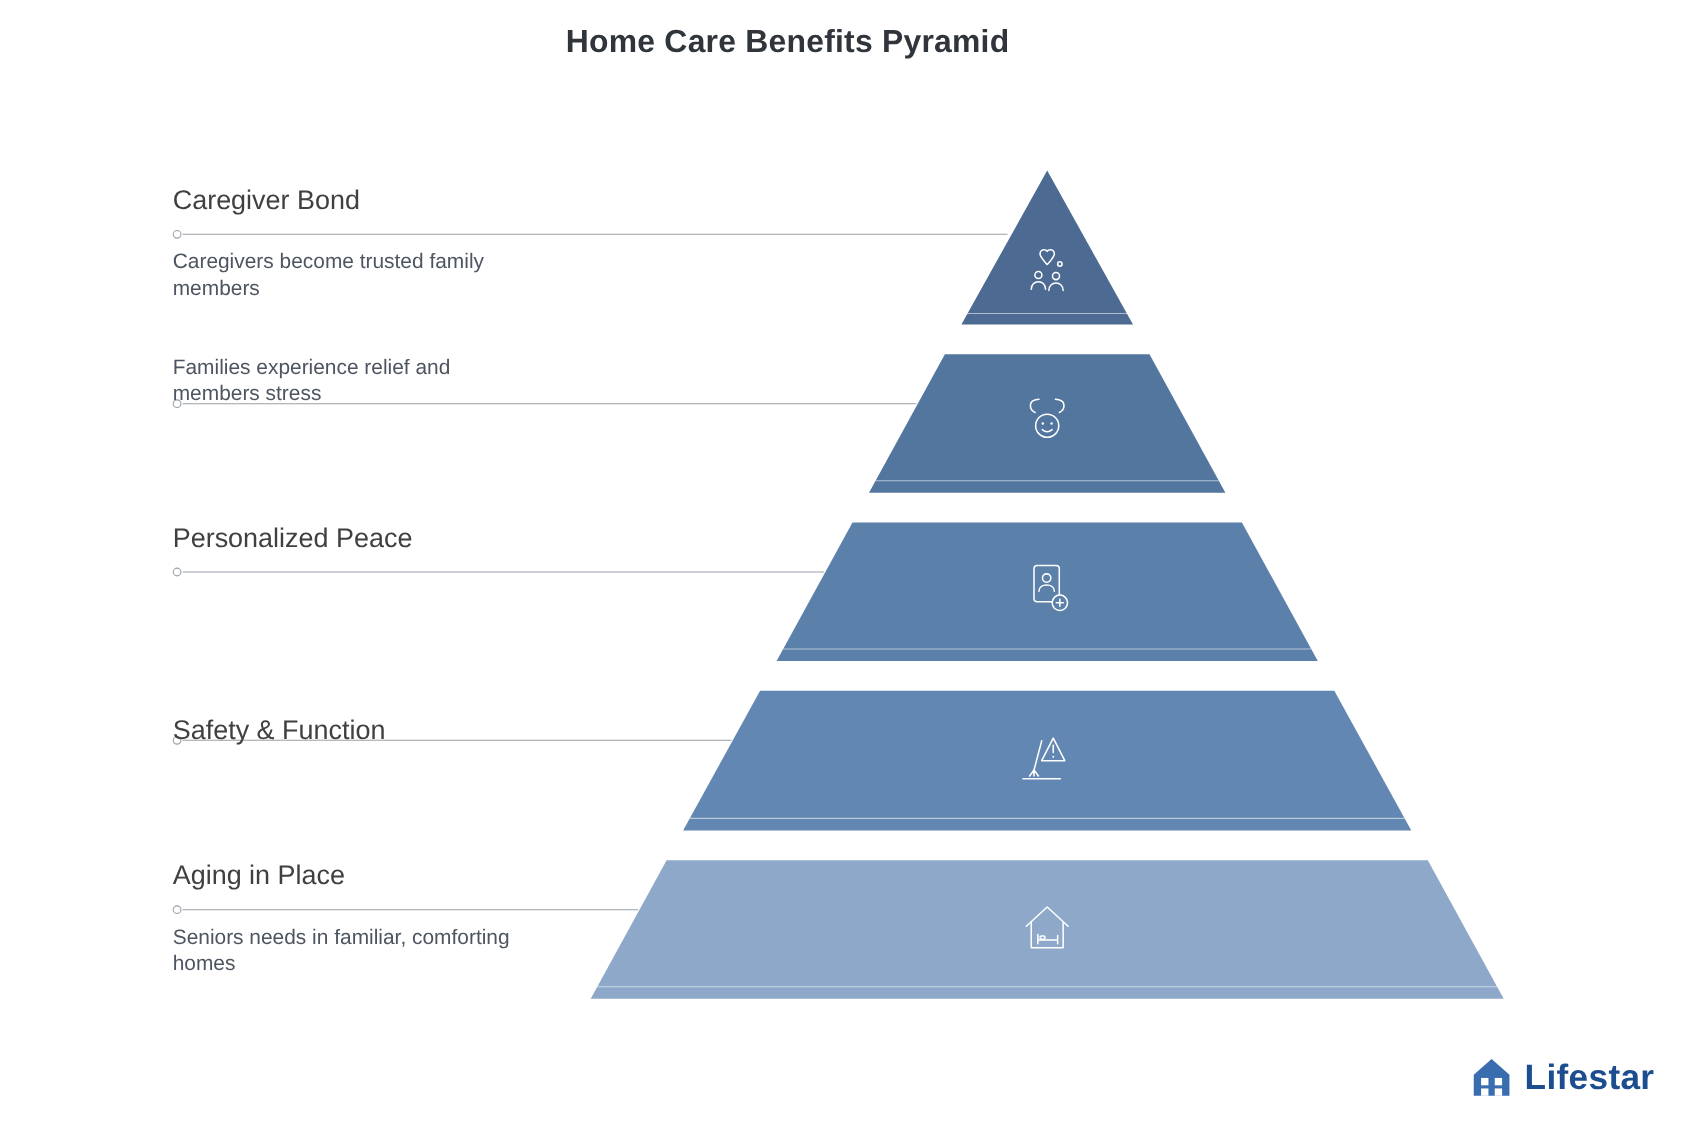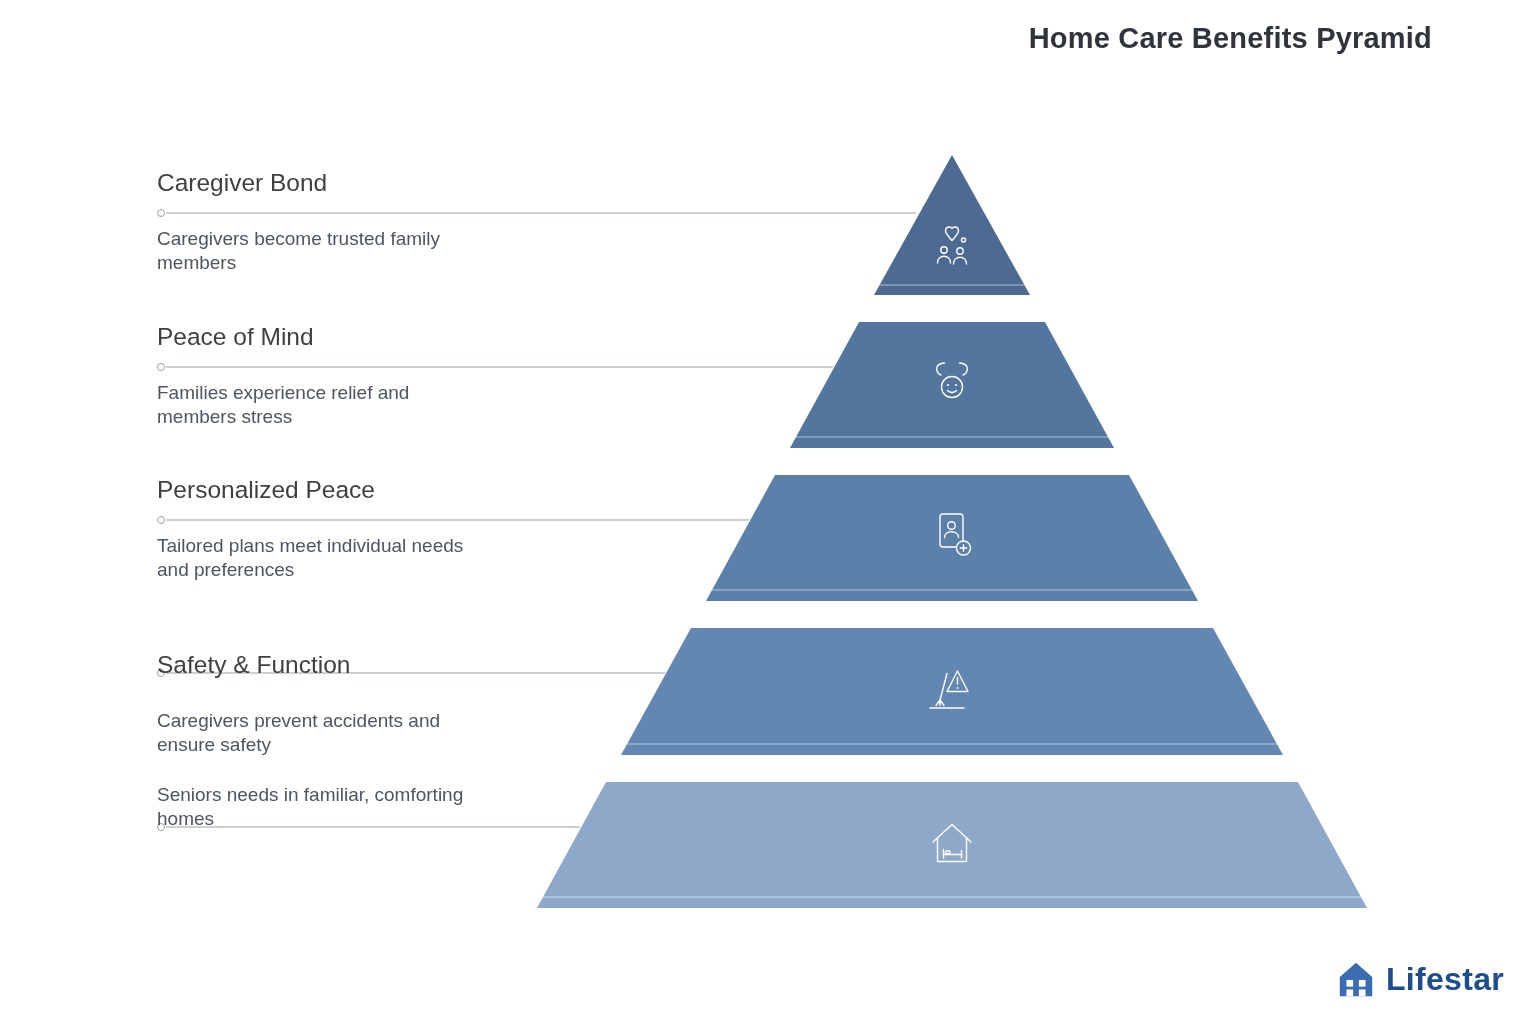"Home Care Benefits Pyramid" .page-title { text-align: right -> center }
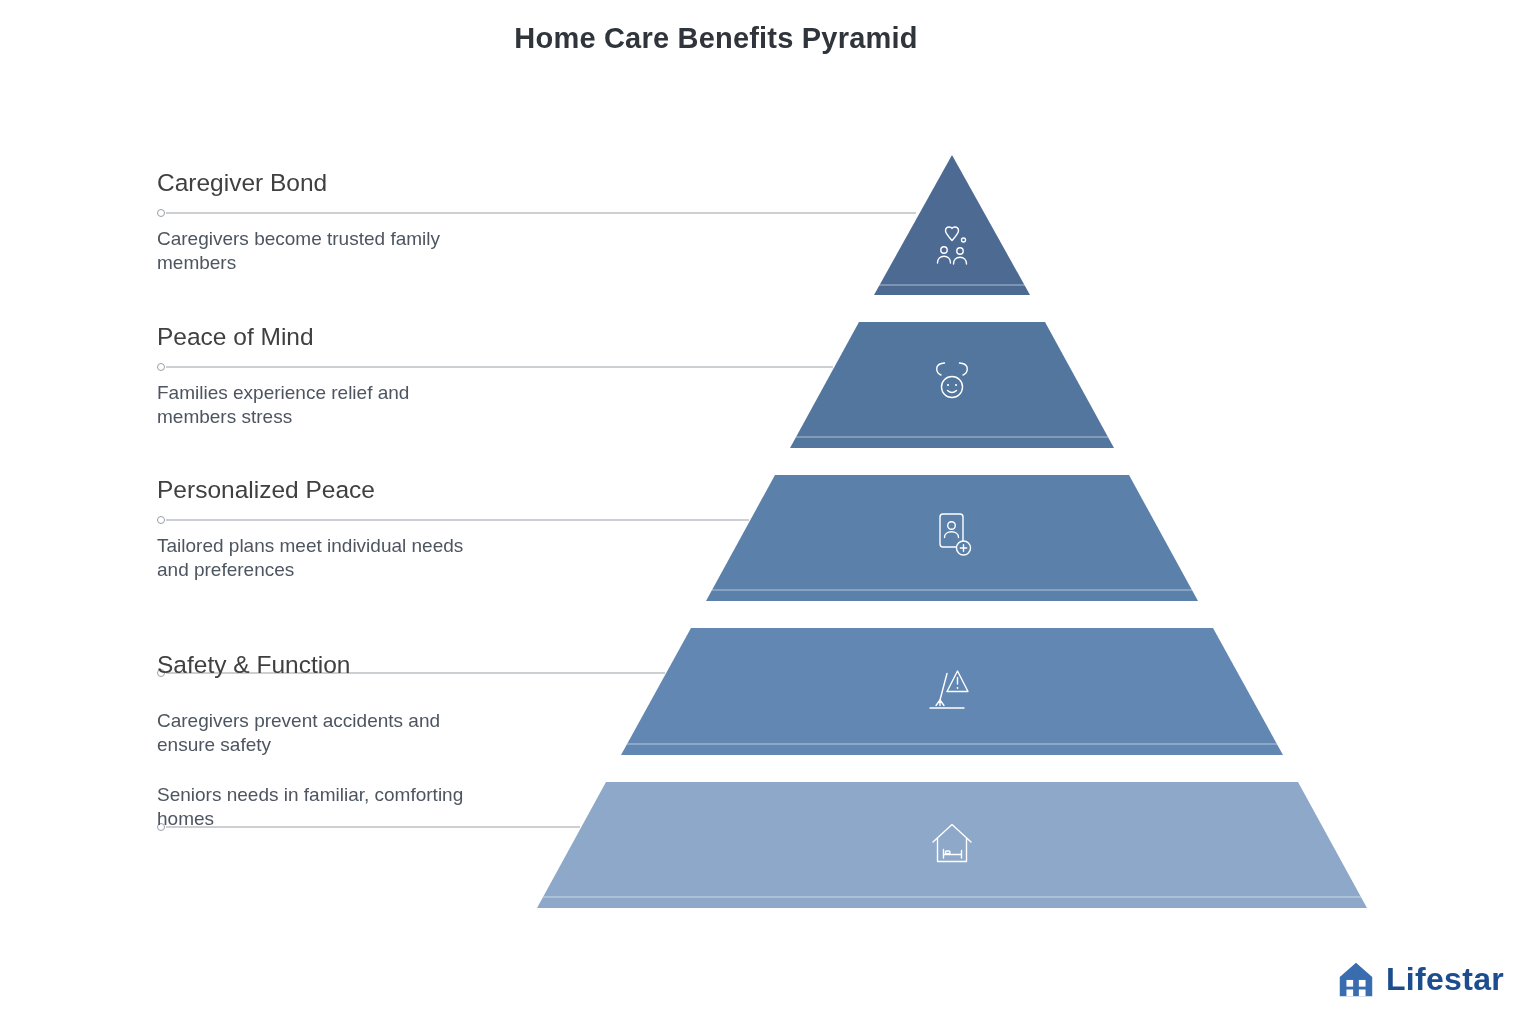"Peace of Mind" div.level-title { html: <div>Peace of Mind</div> -> none }
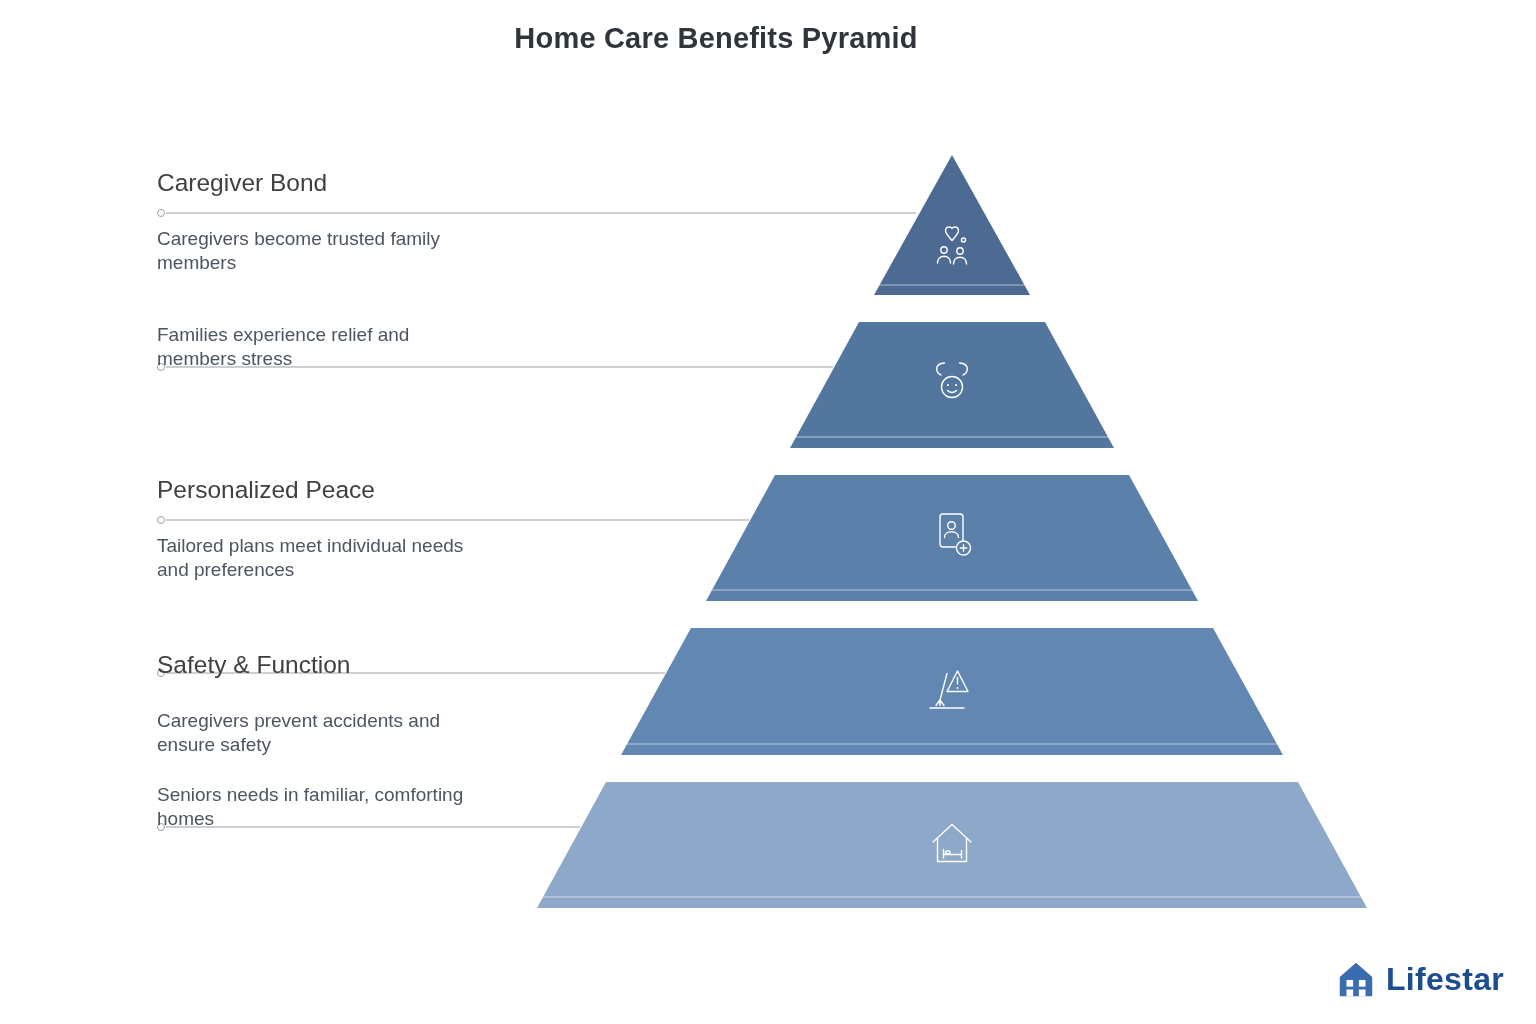"Tailored plans meet individual needs" div.level-desc { html: <div>Tailored plans meet individual needs and preferences</div> -> none }
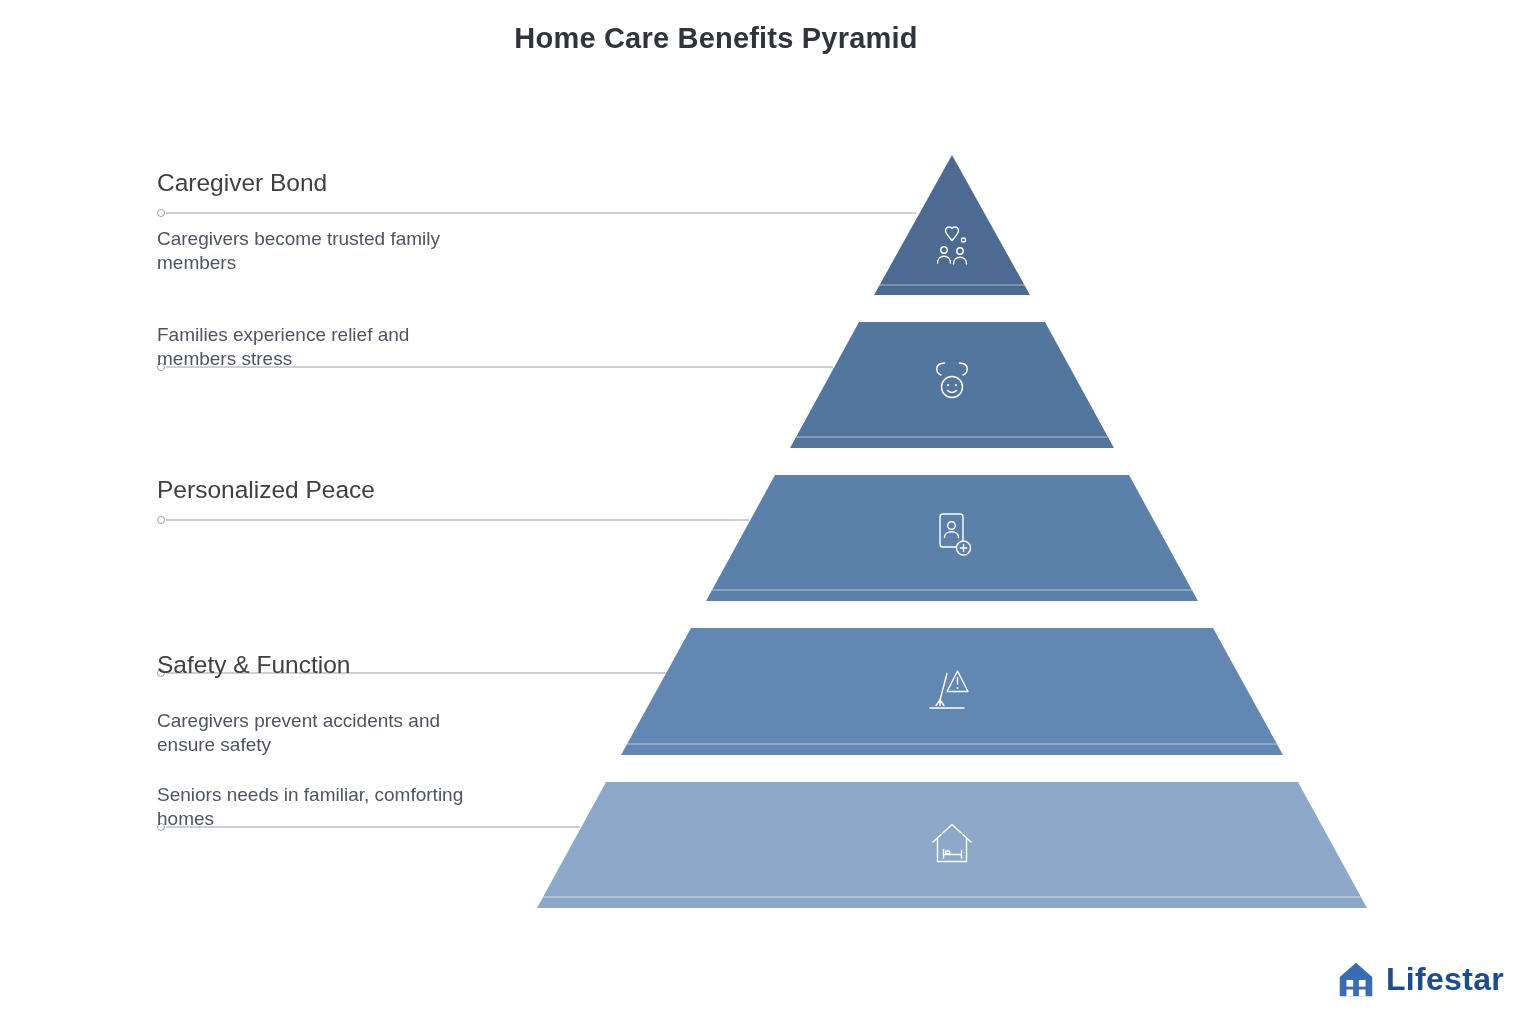"Caregivers prevent accidents and ensure" div.level-desc { html: <div>Caregivers prevent accidents and ensure safety</div> -> none }
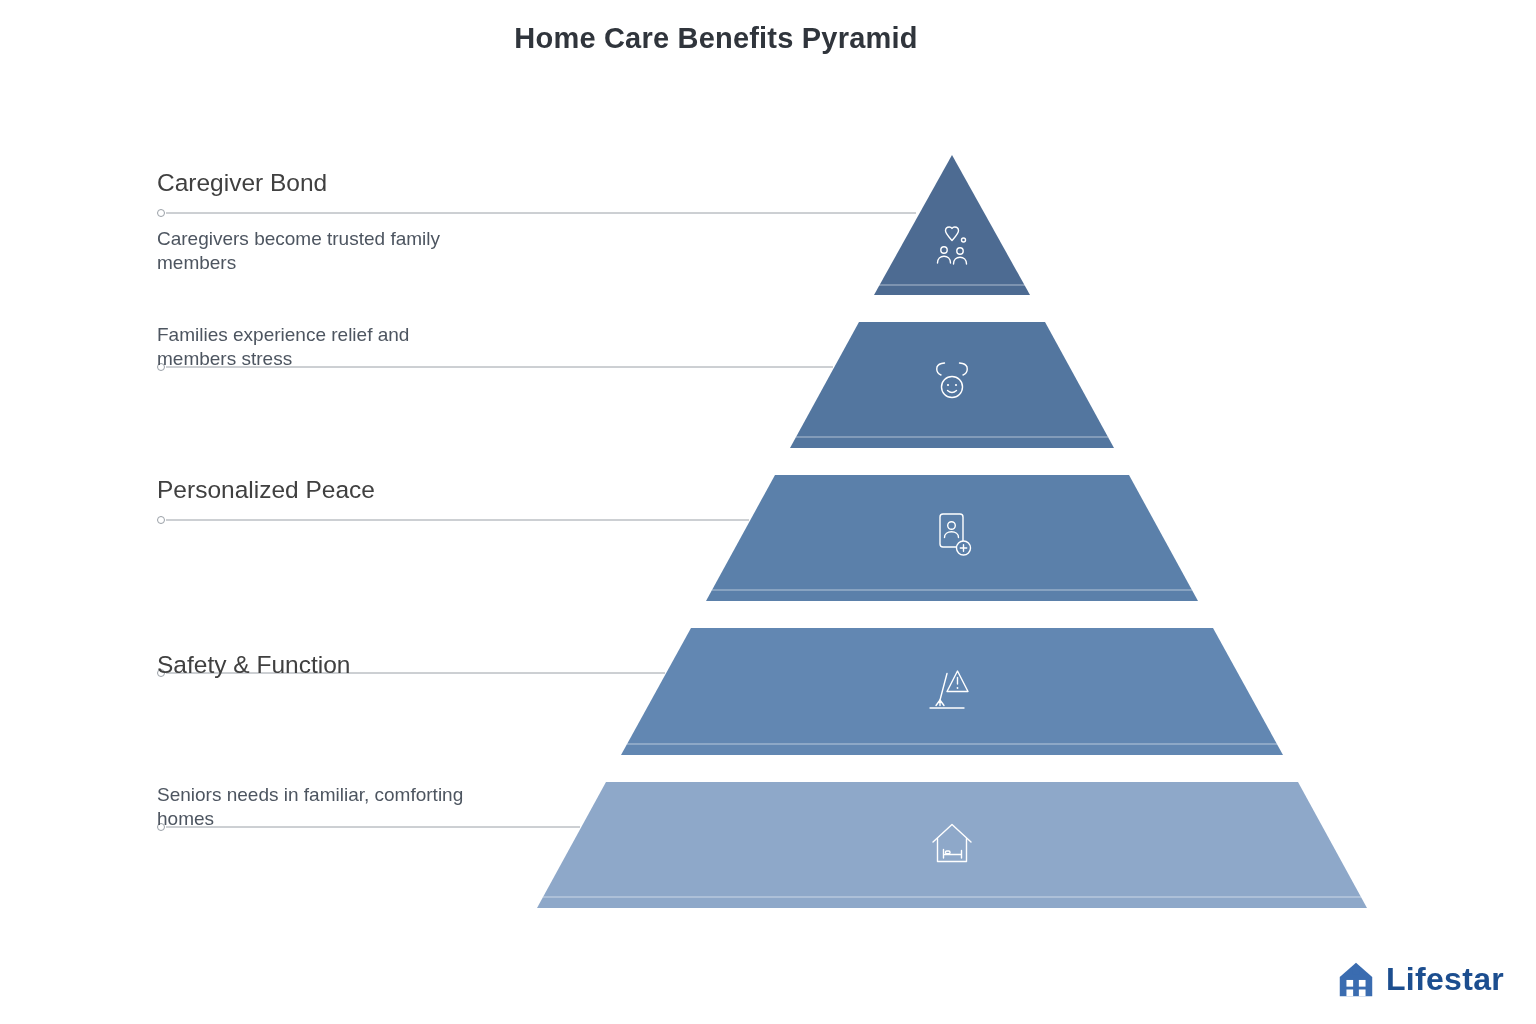"Aging in Place" div.level-title { html: none -> <div>Aging in Place</div> }
